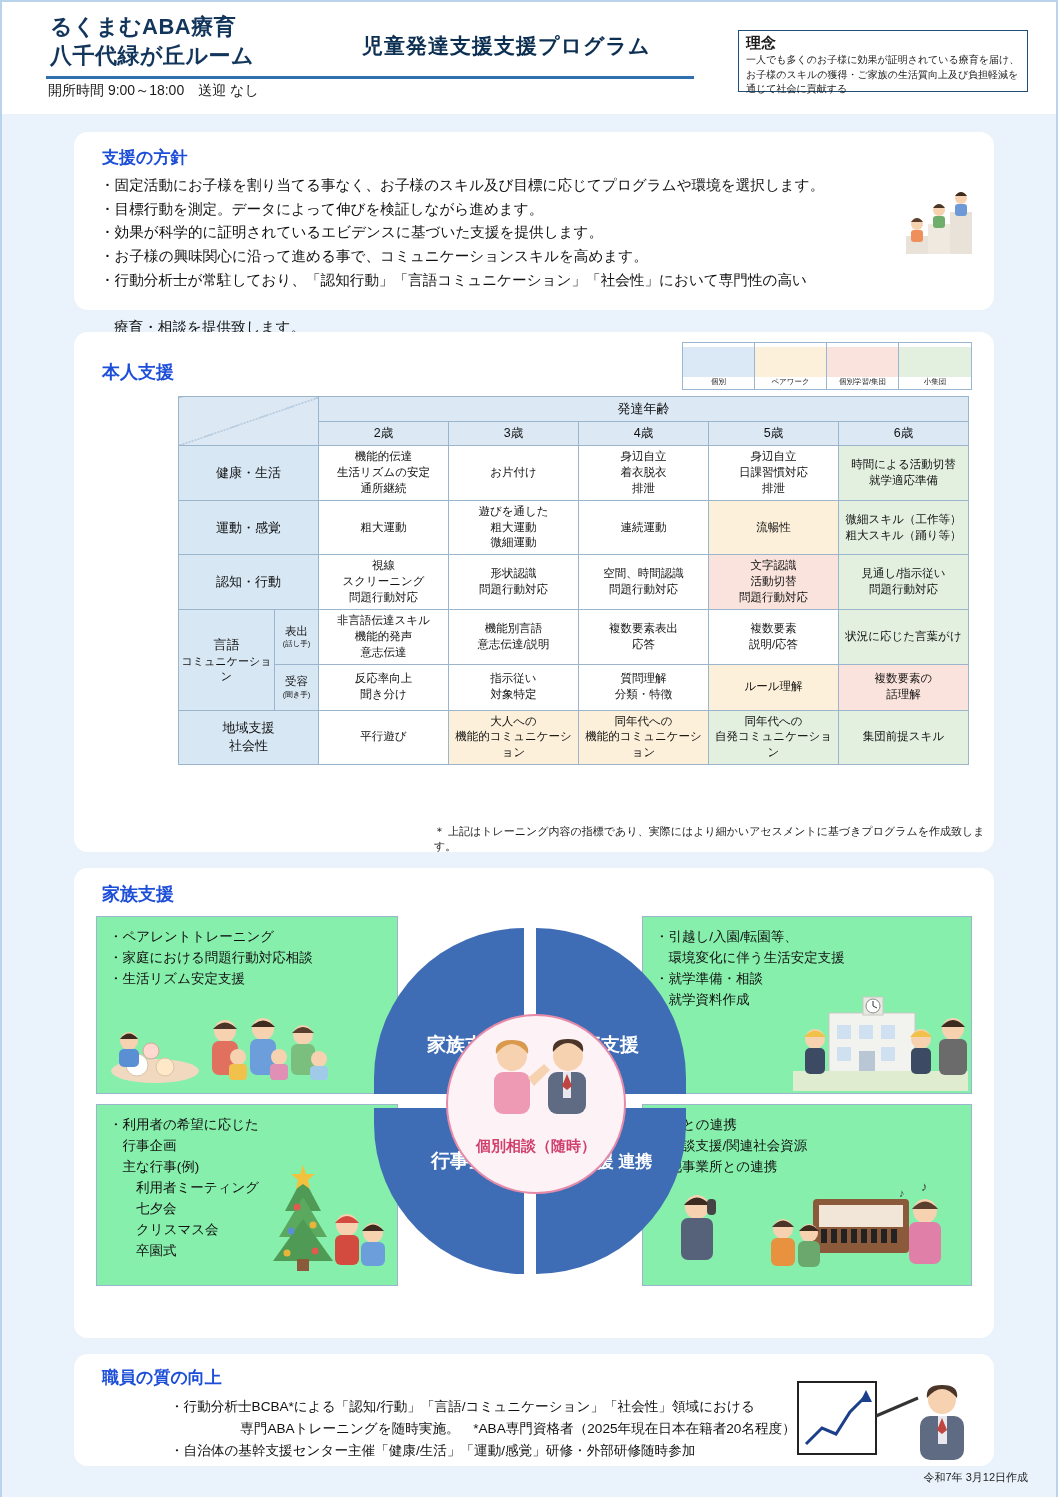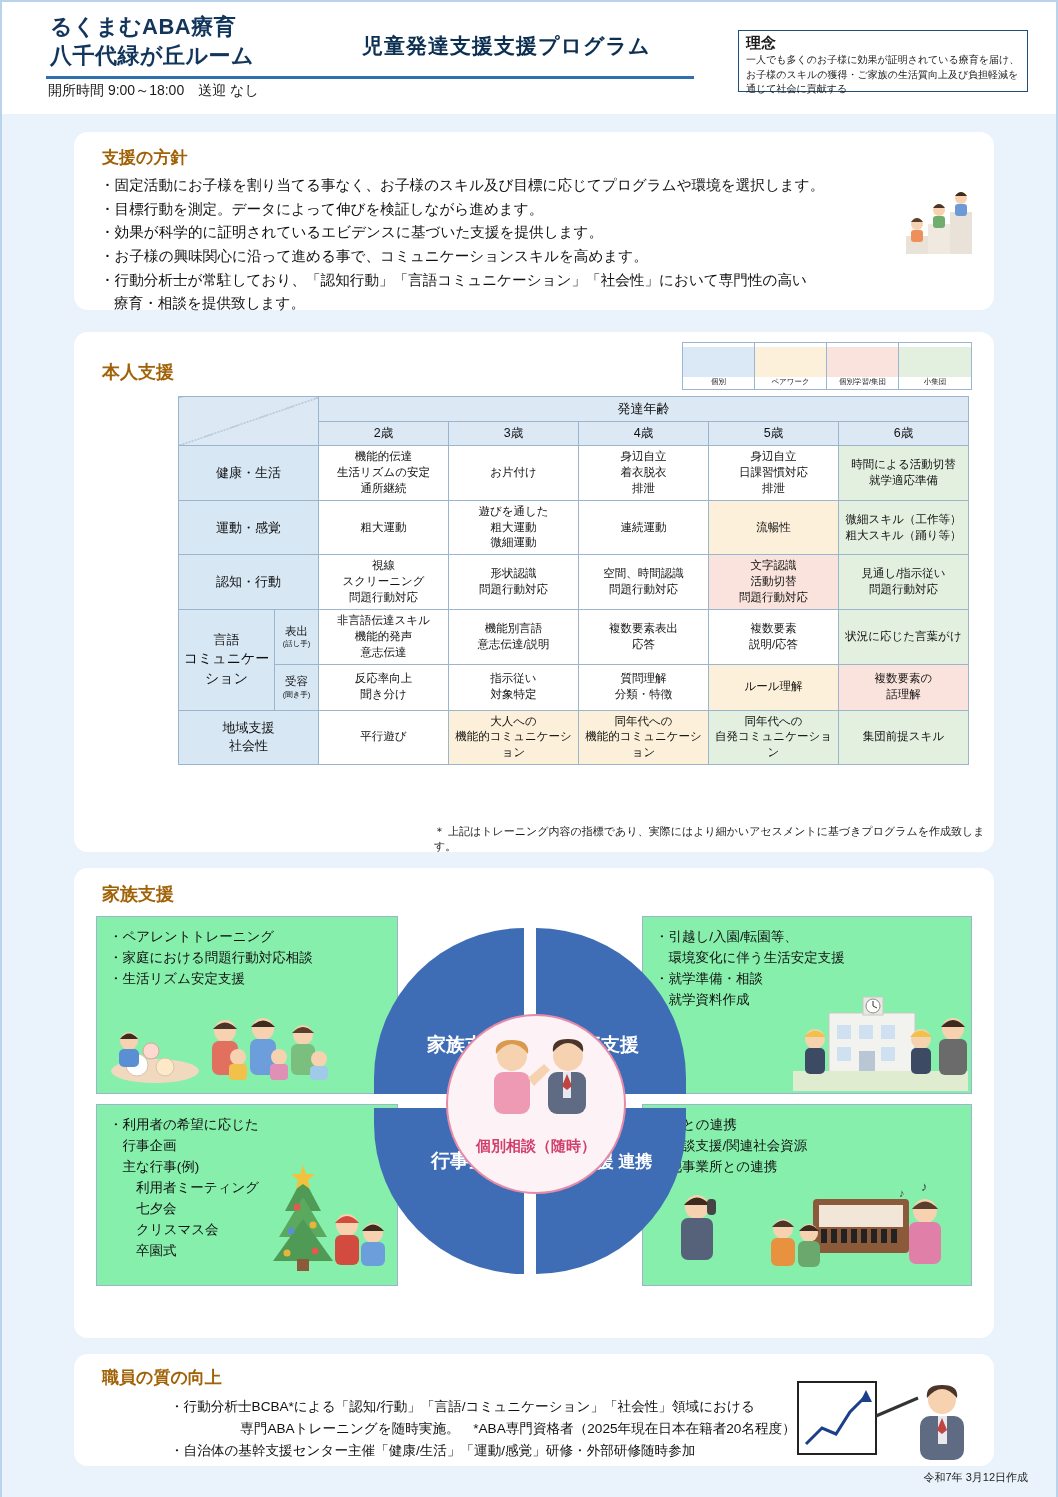"支援の方針" .card-title { color: #a16207 -> #1d4ed8 }
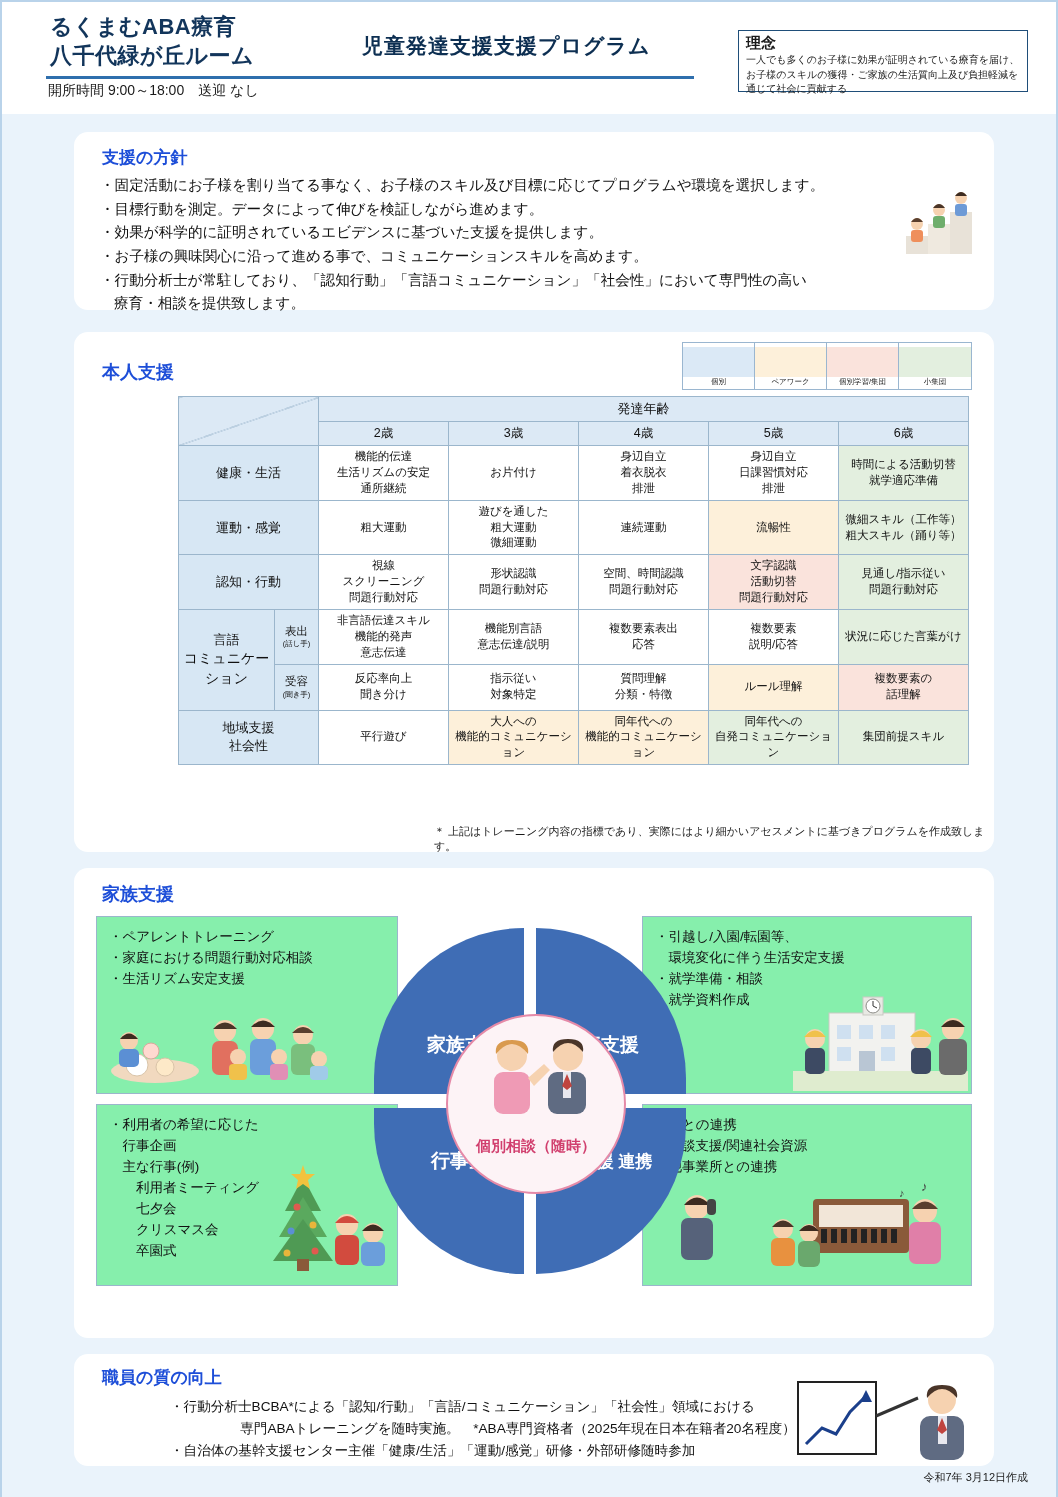"療育・相談を提供致します。" .policy-list .indent { margin-top: none -> 24px }
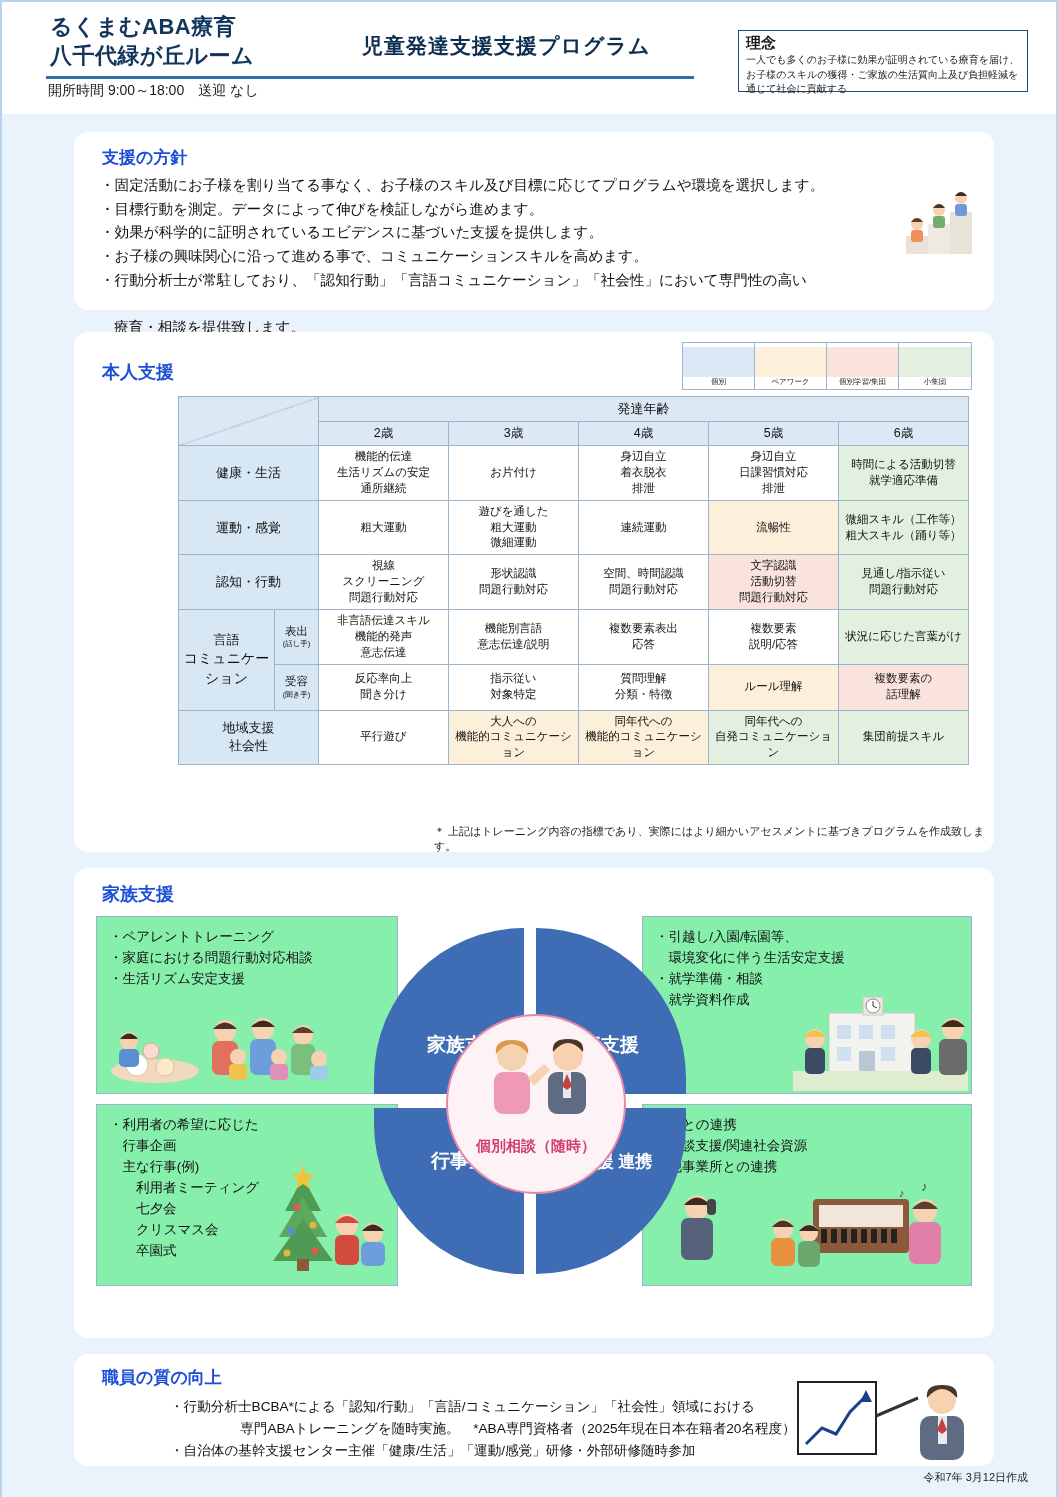"コミュニケーション" .rowhead small { font-size: 14px -> 11px }
